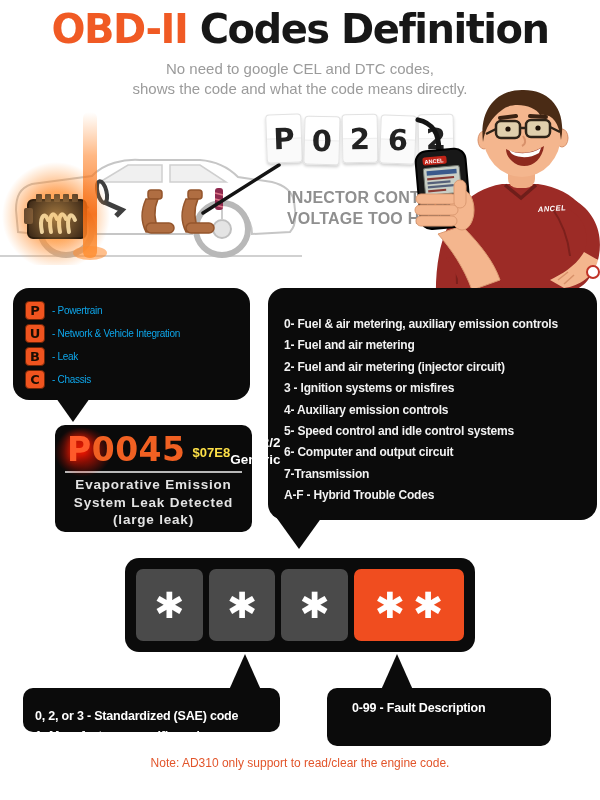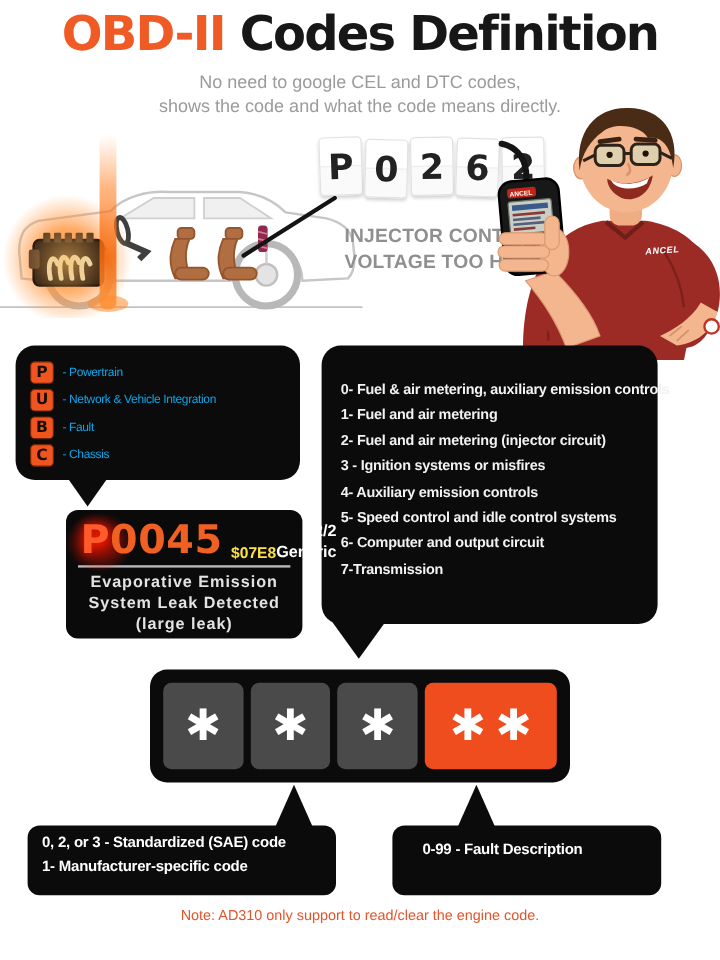"0- Fuel & air metering," #digit-box { width: 280px -> 329px }
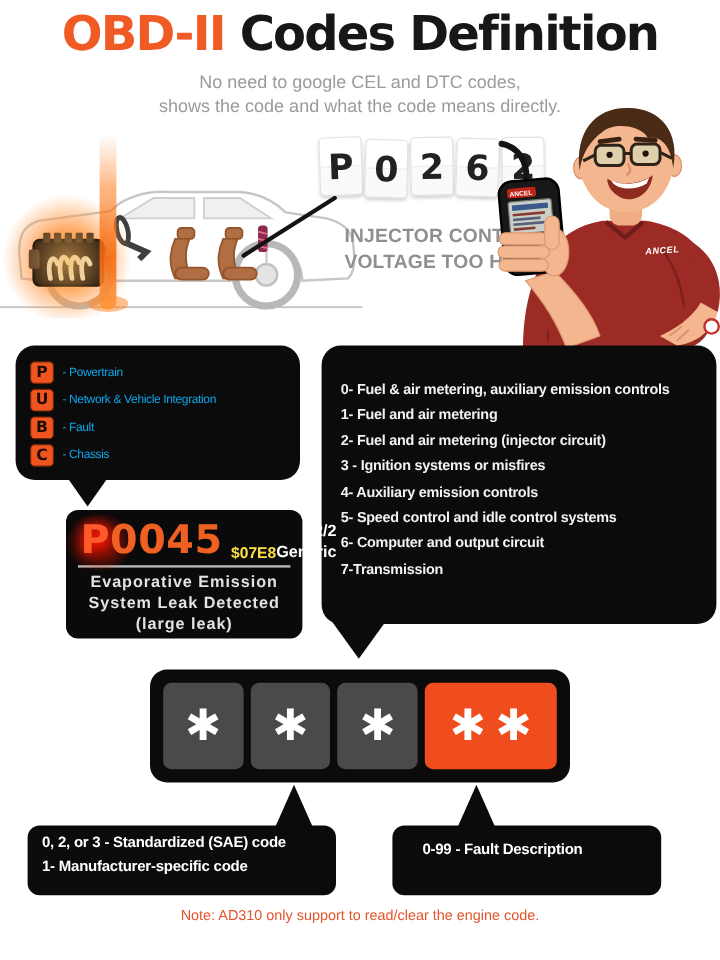"- Fault" span.legend-label { text: Fault -> Leak }
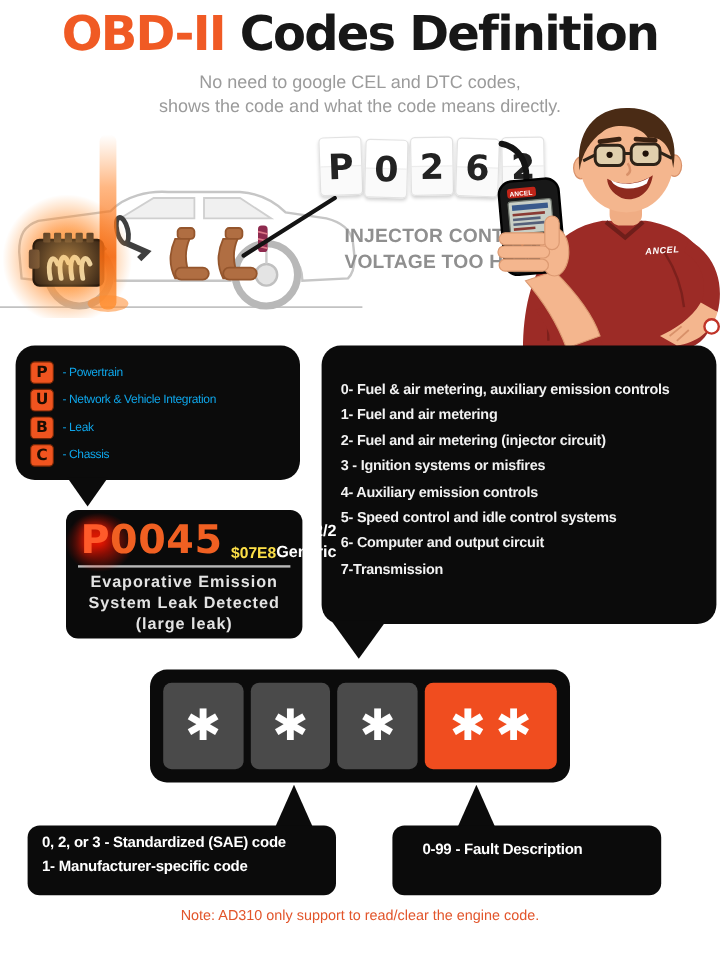"P0045" .code-top { align-items: flex-end -> center }
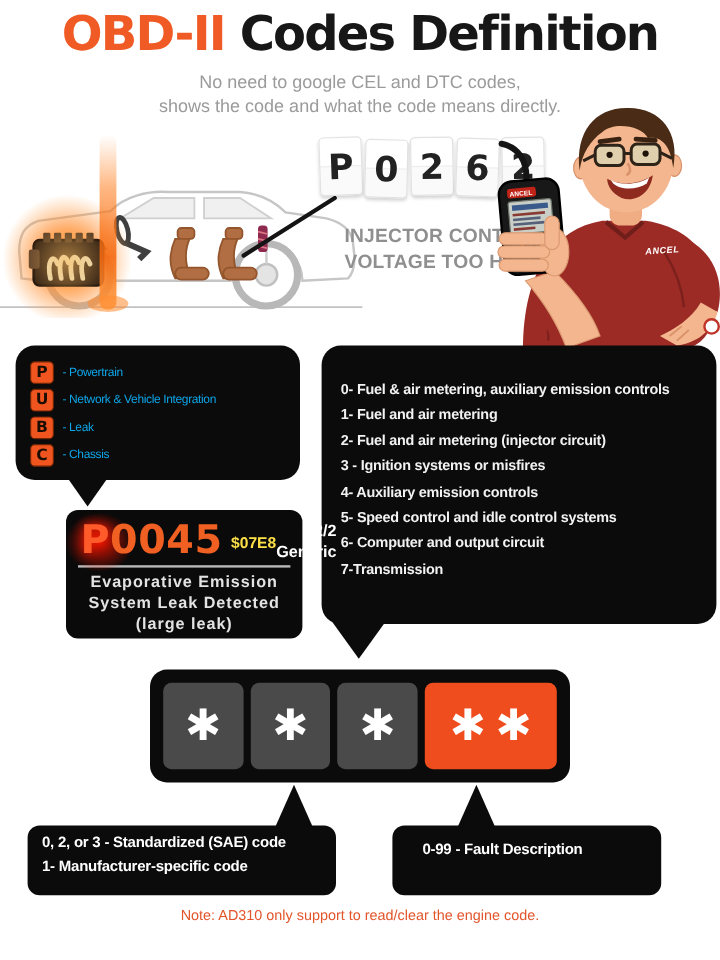"A-F - Hybrid Trouble Codes" div.digit-line { html: none -> <div>A-F - Hybrid Trouble Codes</div> }
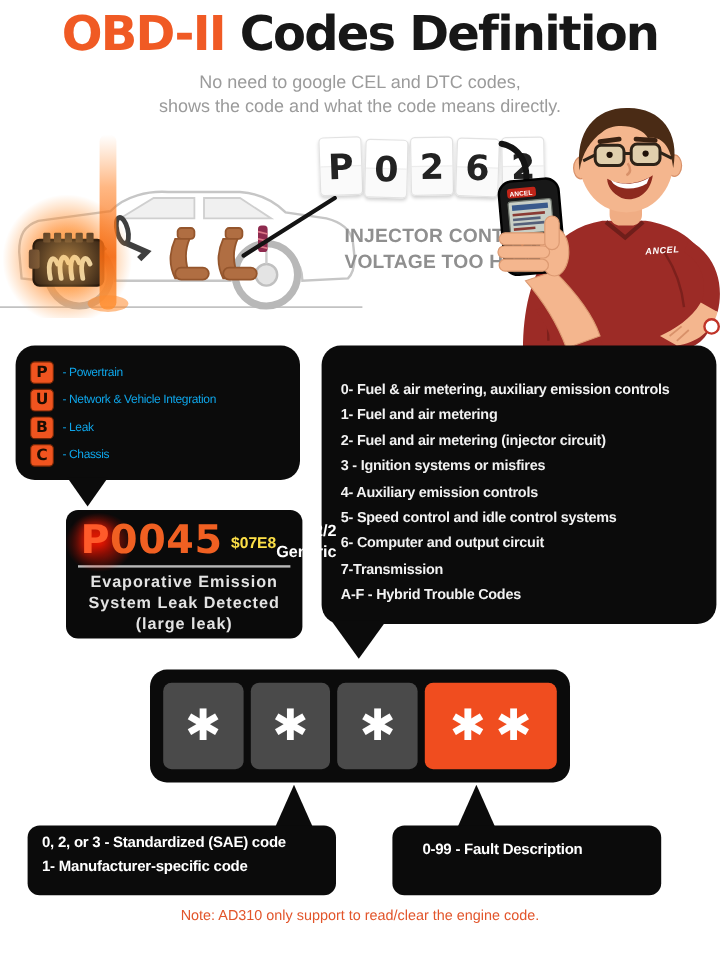"0, 2, or 3 -" #label-left { height: 58px -> 44px; padding: 4px 12px -> 18px 12px }
